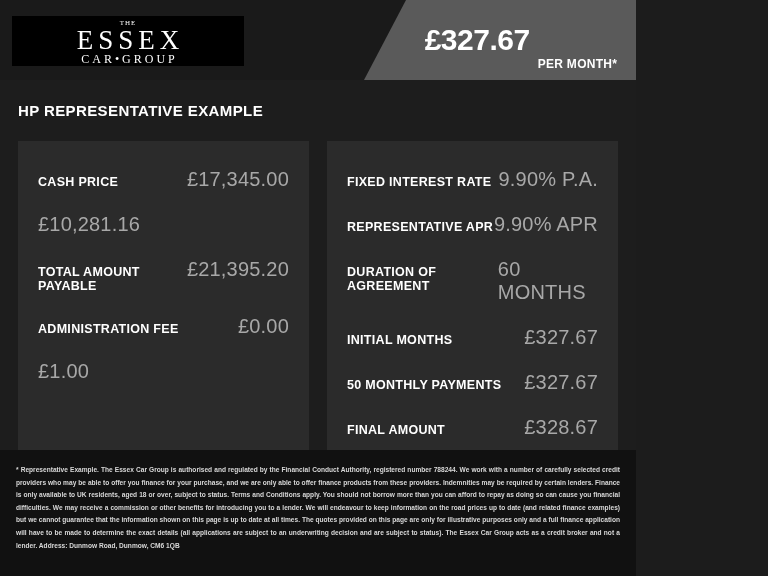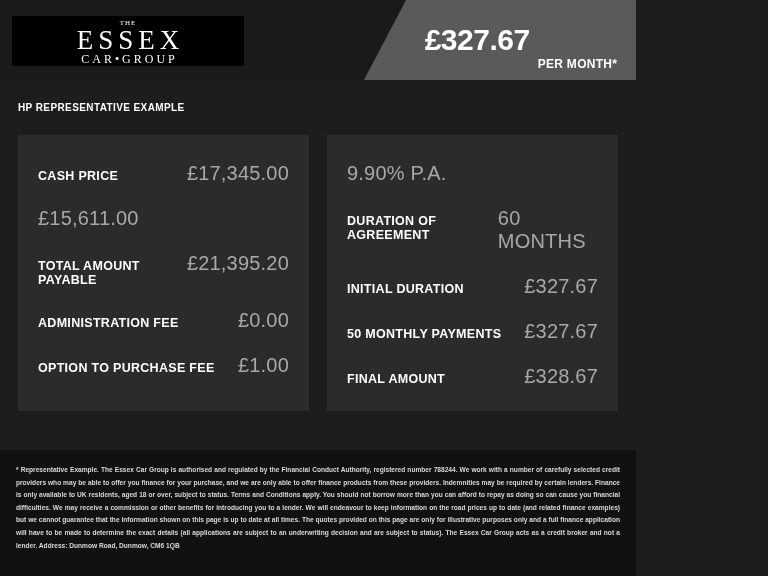"HP REPRESENTATIVE EXAMPLE" .title { font-size: 10px -> 15px }
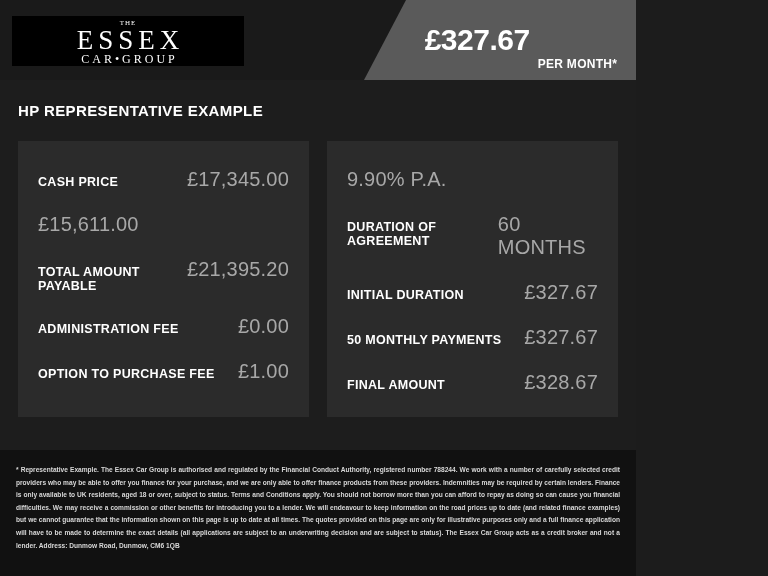"FIXED INTEREST RATE" span.row-label { html: none -> <span>FIXED INTEREST RATE</span> }
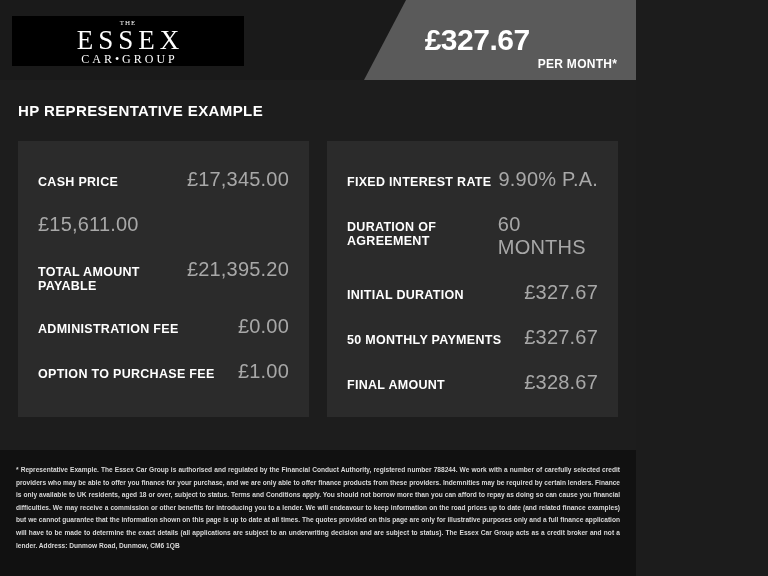"£15,611.00" span.row-value { text: £15,611.00 -> £10,281.16 }
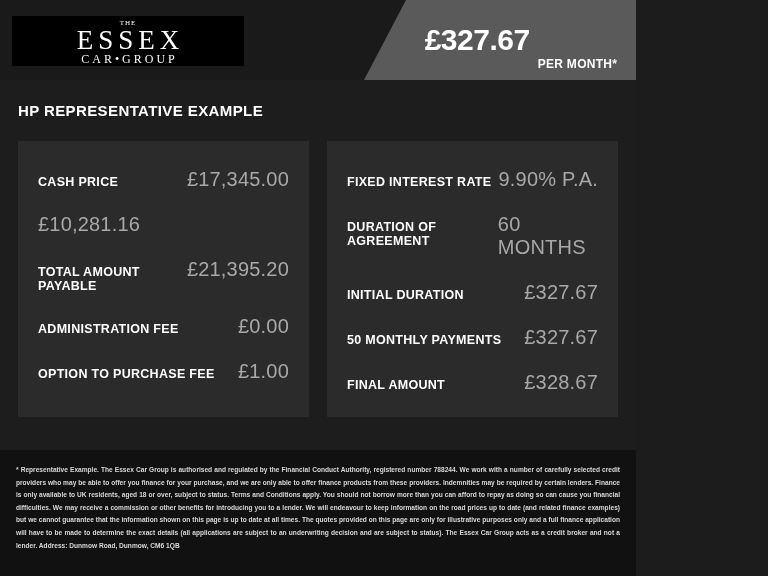"REPRESENTATIVE APR" div.row { html: none -> <div> <span>REPRESENTATIVE APR</span> <span>9.90% APR</span> </div> }
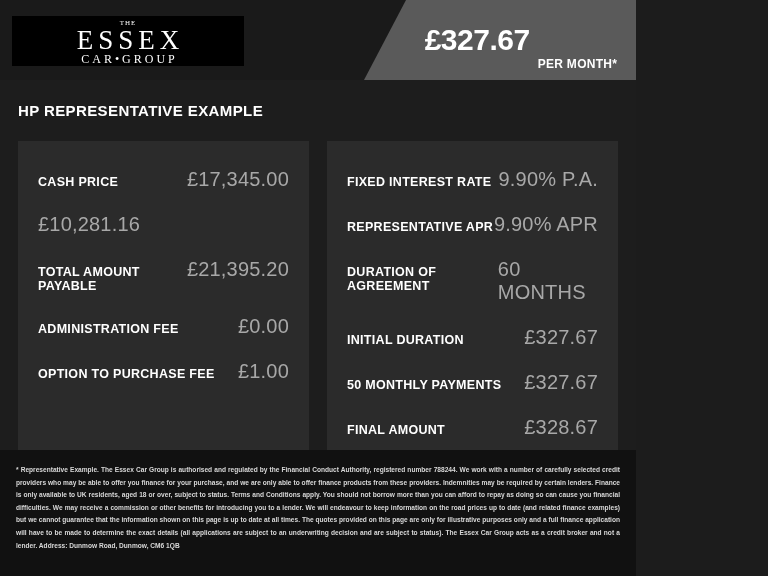"INITIAL DURATION" span.row-label { text: DURATION -> MONTHS }
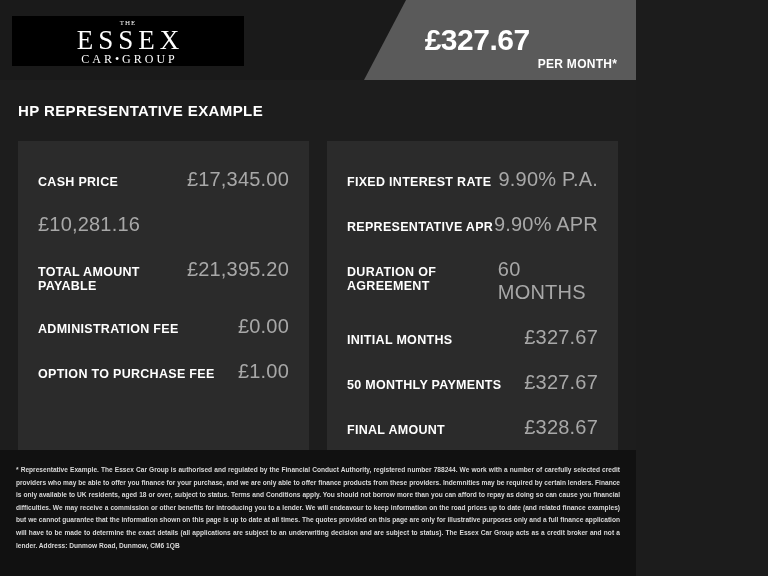"OPTION TO PURCHASE FEE" span.row-label { html: <span>OPTION TO PURCHASE FEE</span> -> none }
